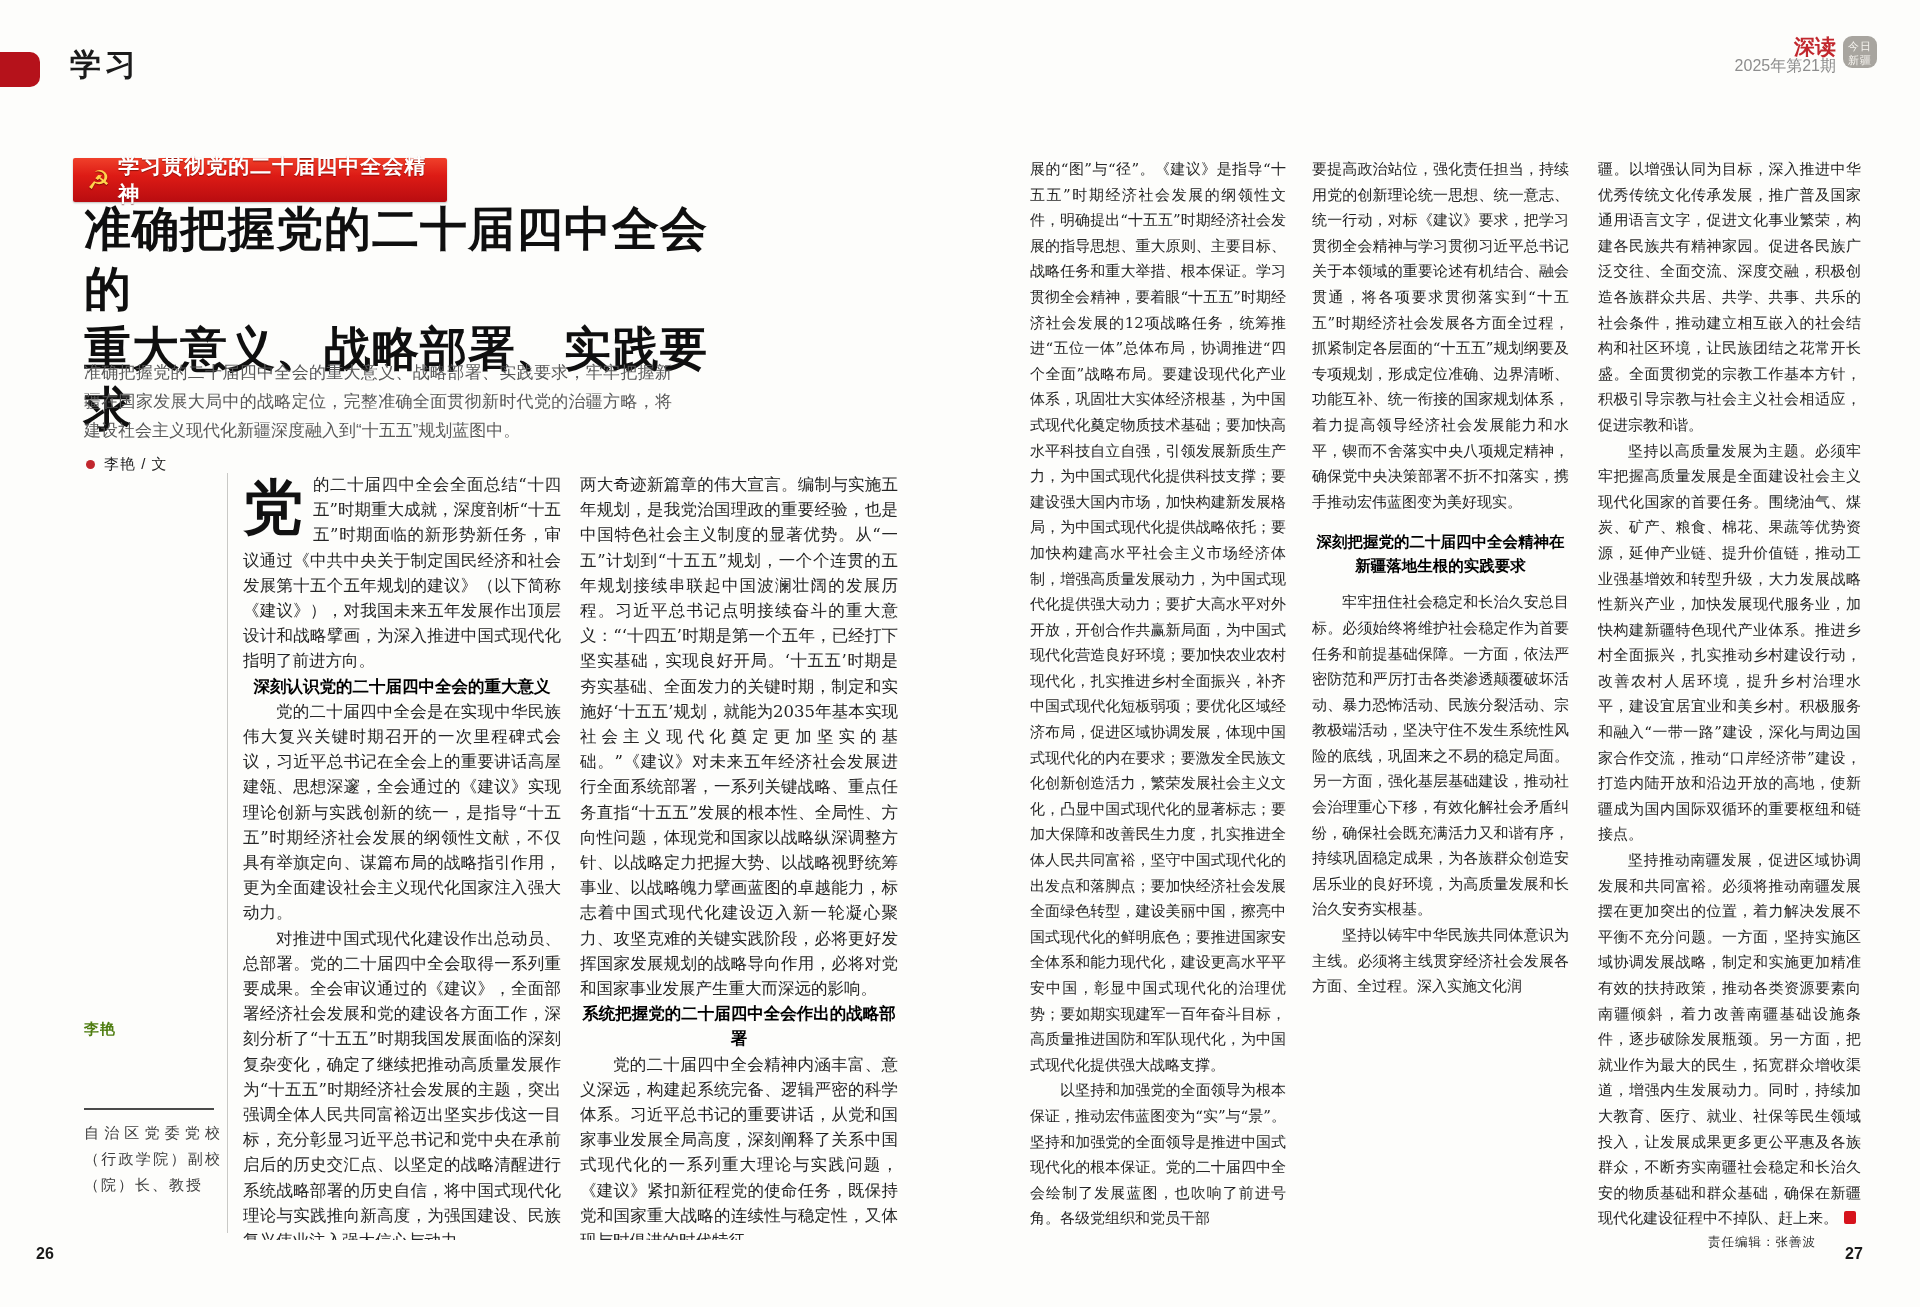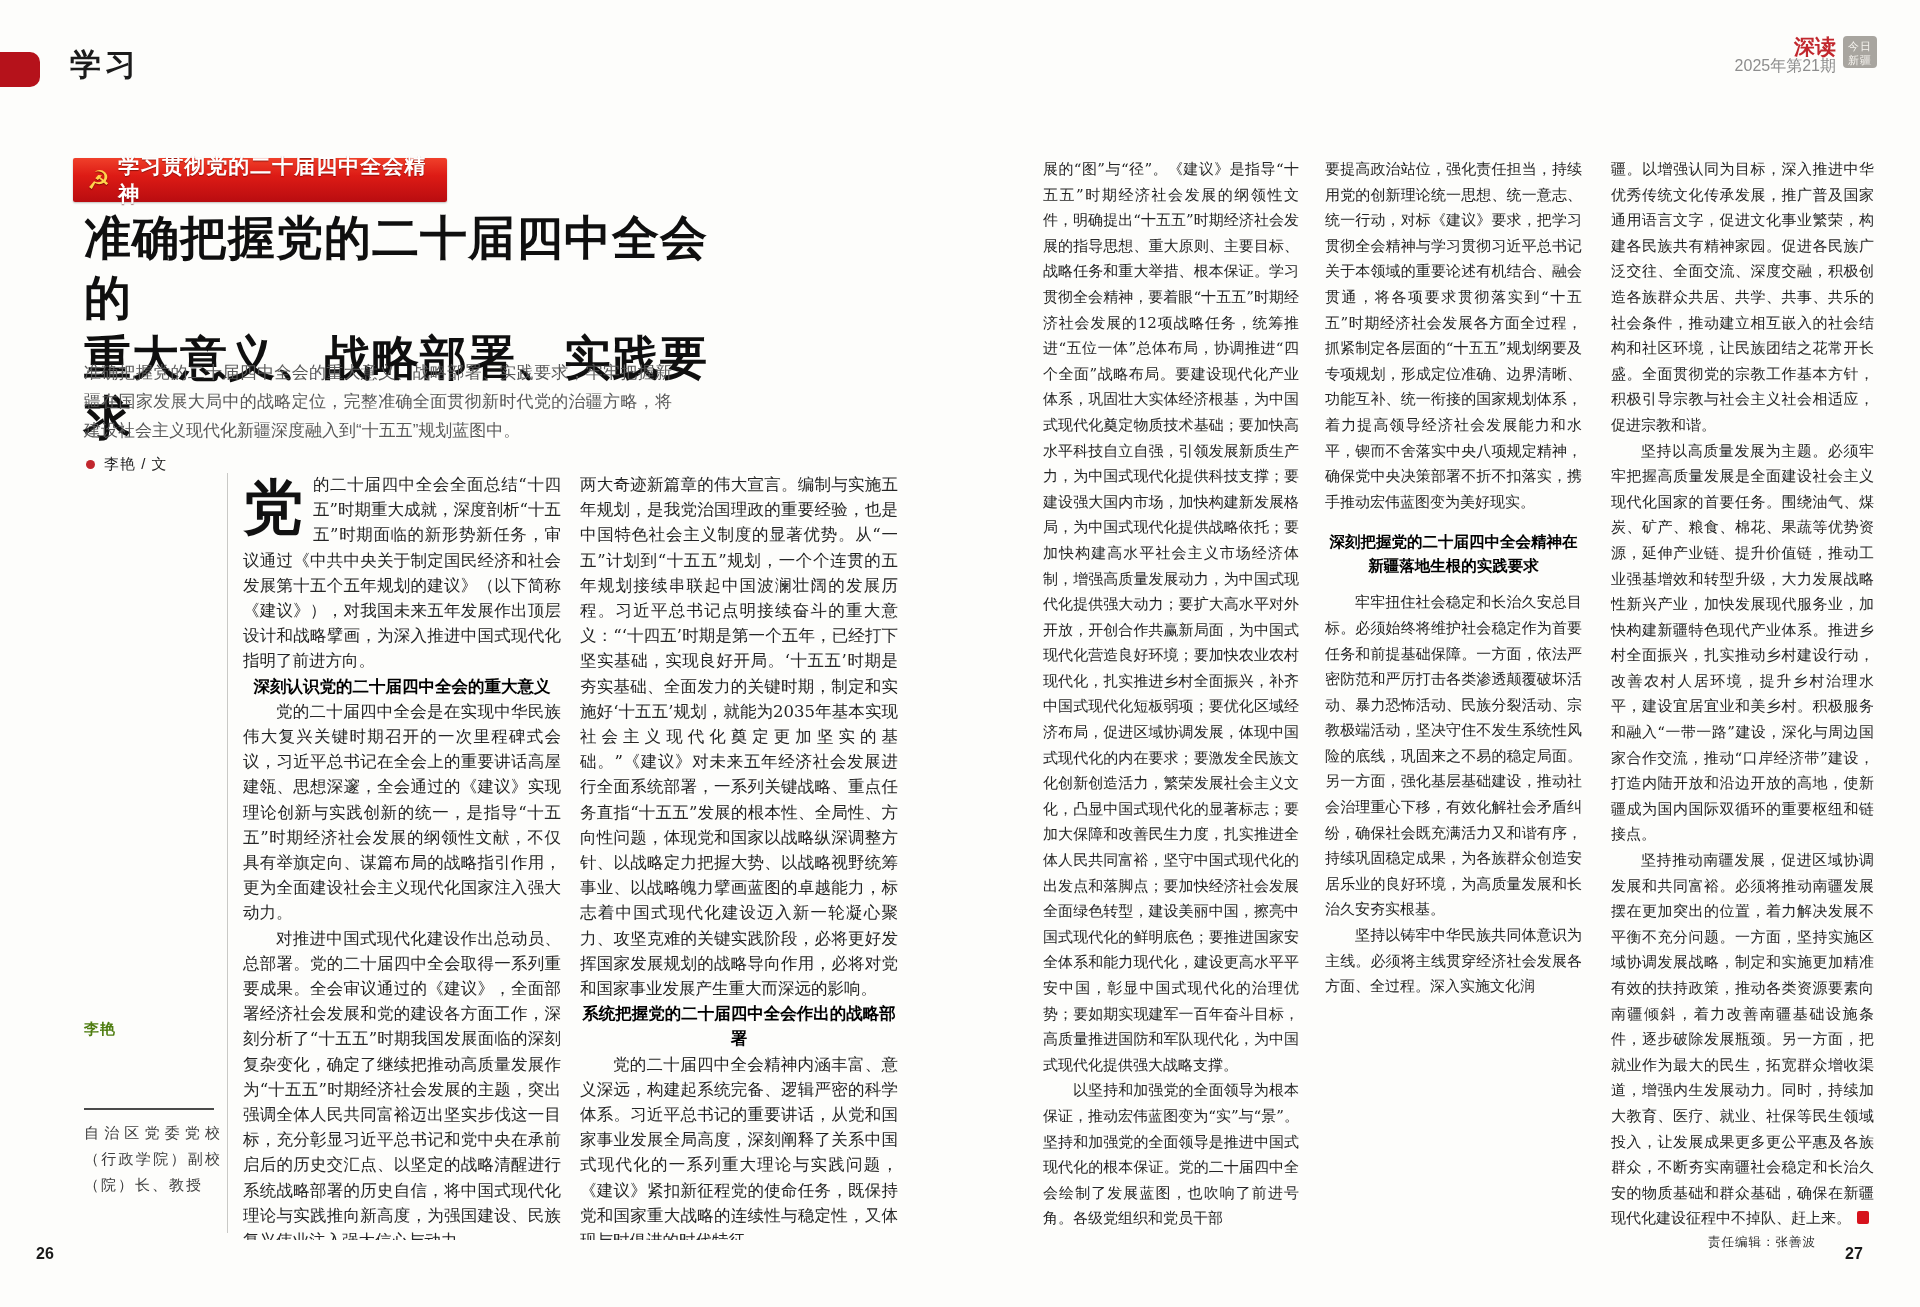"今日" .logo-badge { border-radius: 4px -> 9px }
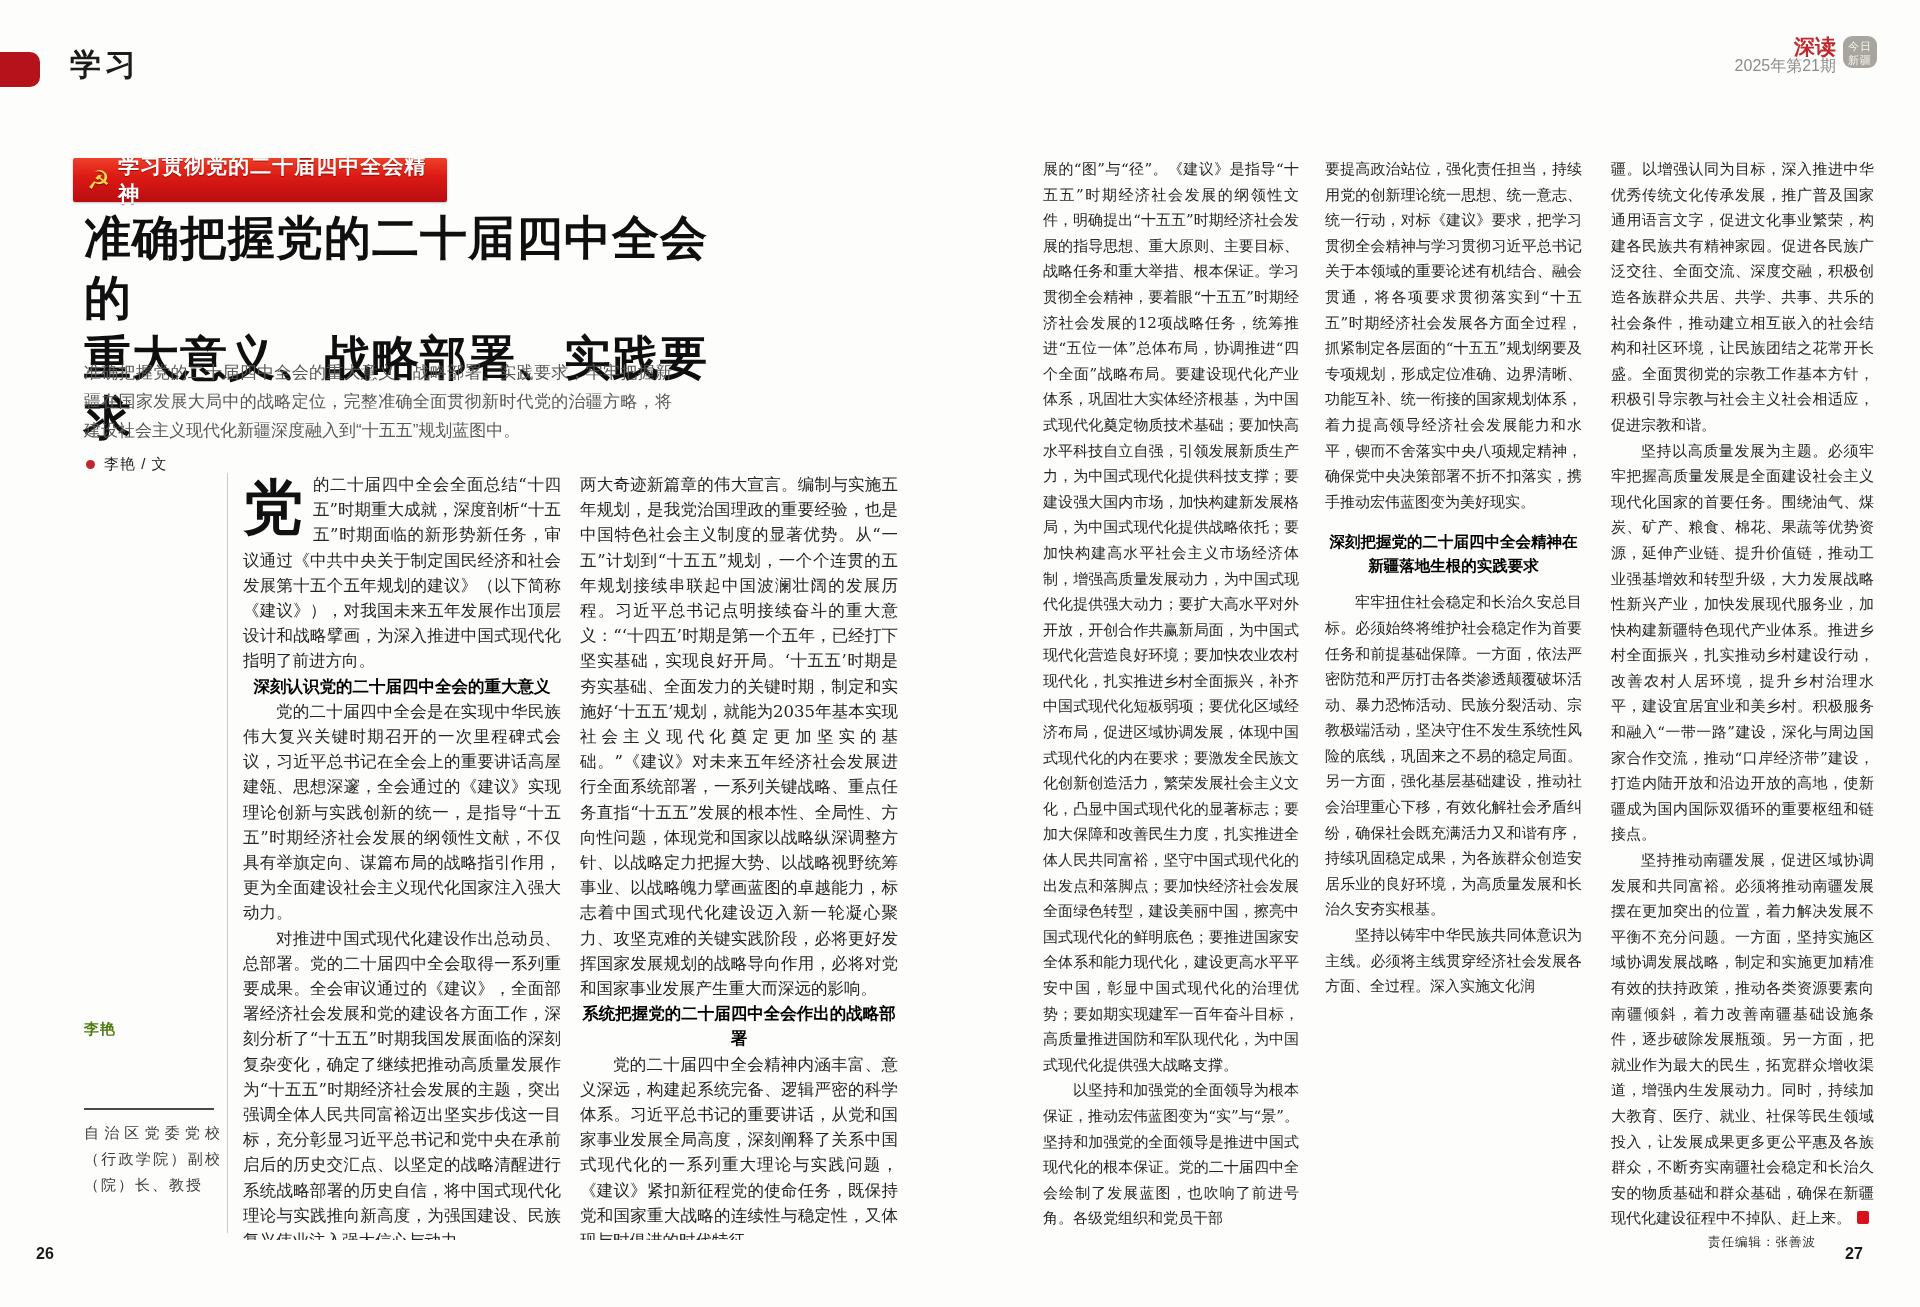"展的“图”与“径”。《建议》是指导“十五五”时期经济社会发展的纲领性文件，明确提" .col-right { margin-left: 13px -> none }
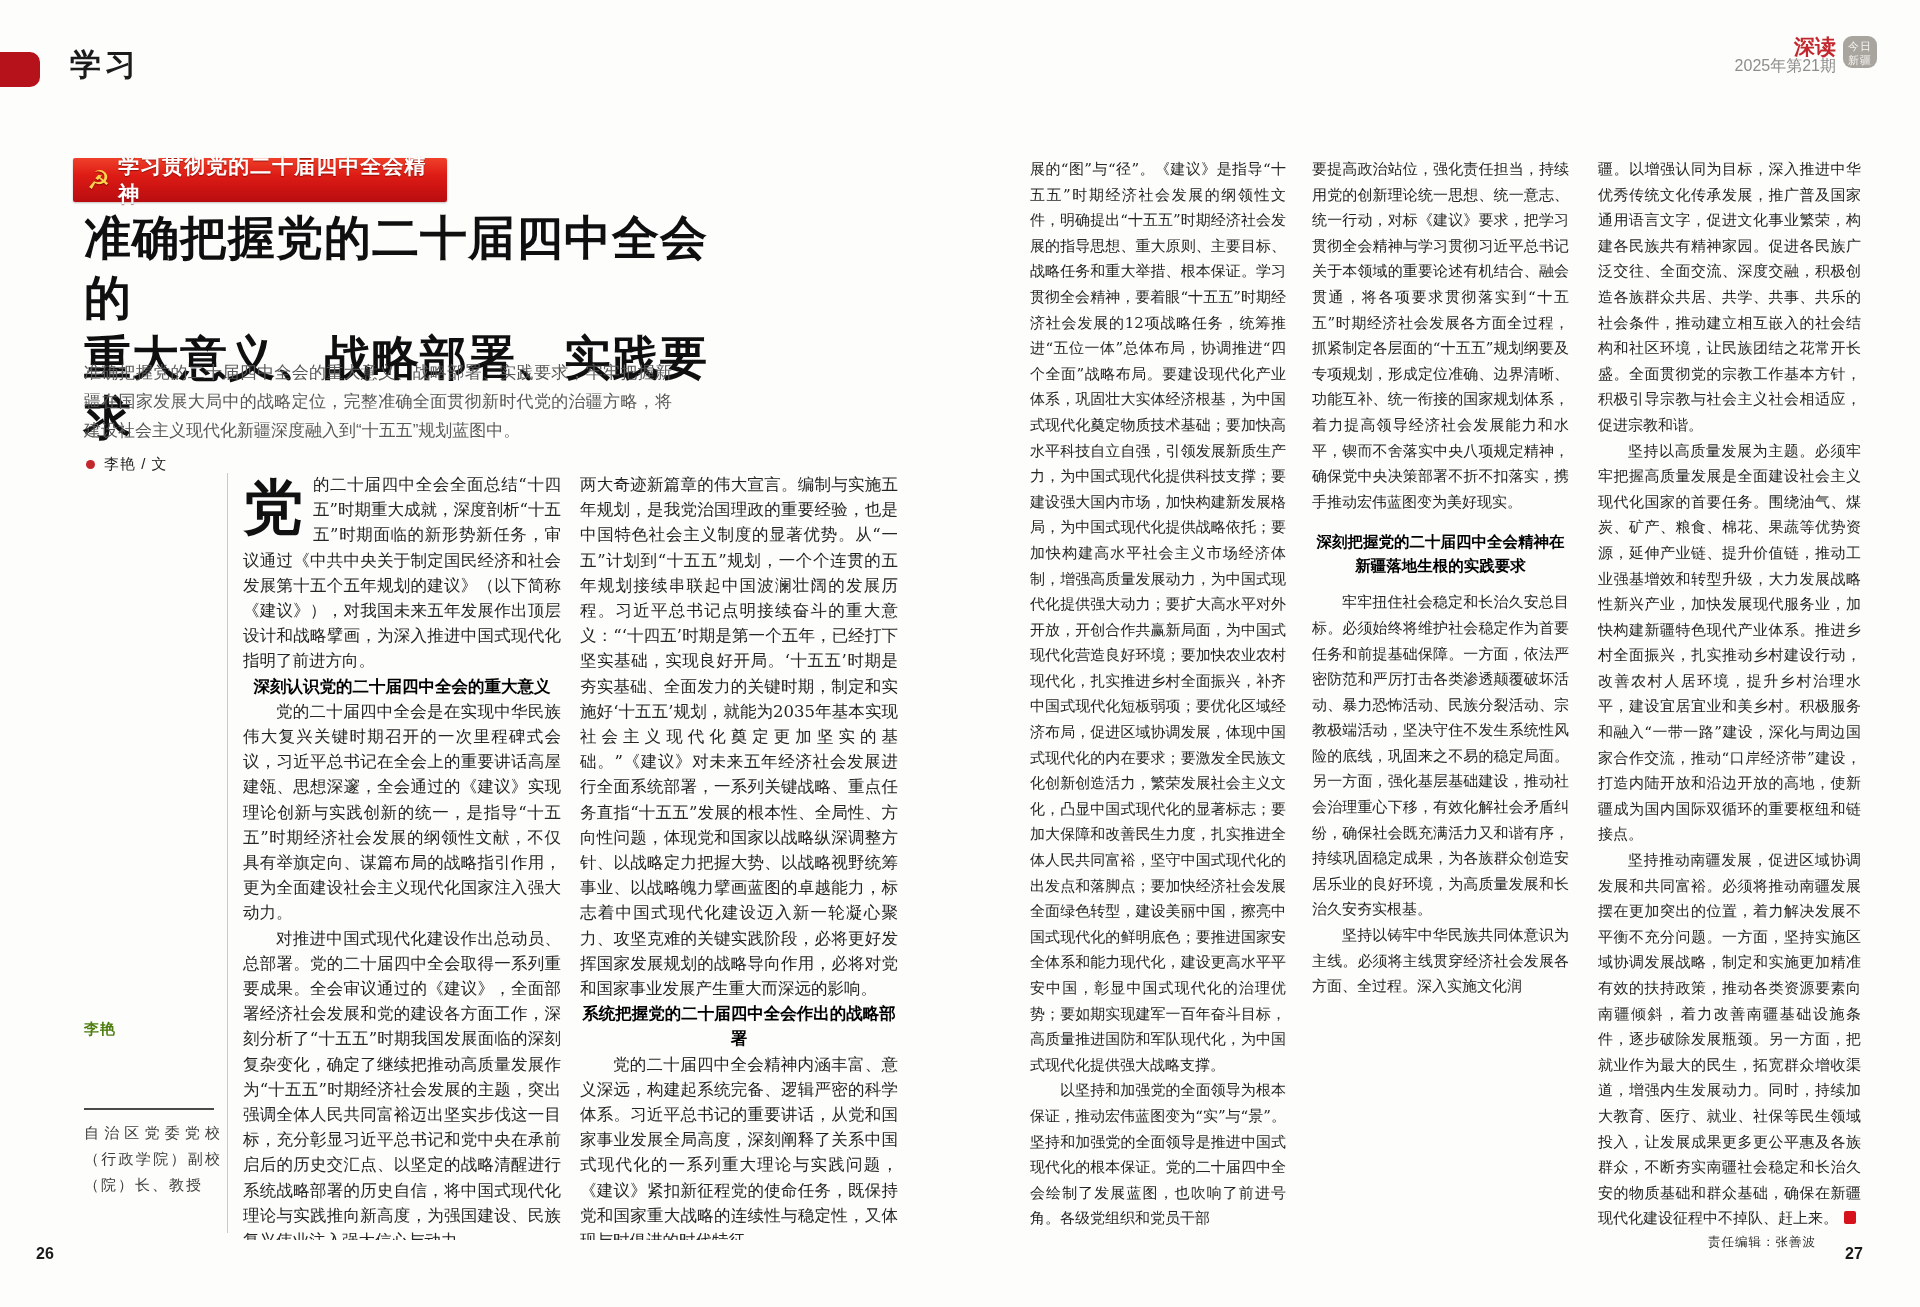"准确把握党的二十届四中全会的" .headline { top: 208px -> 199px }
